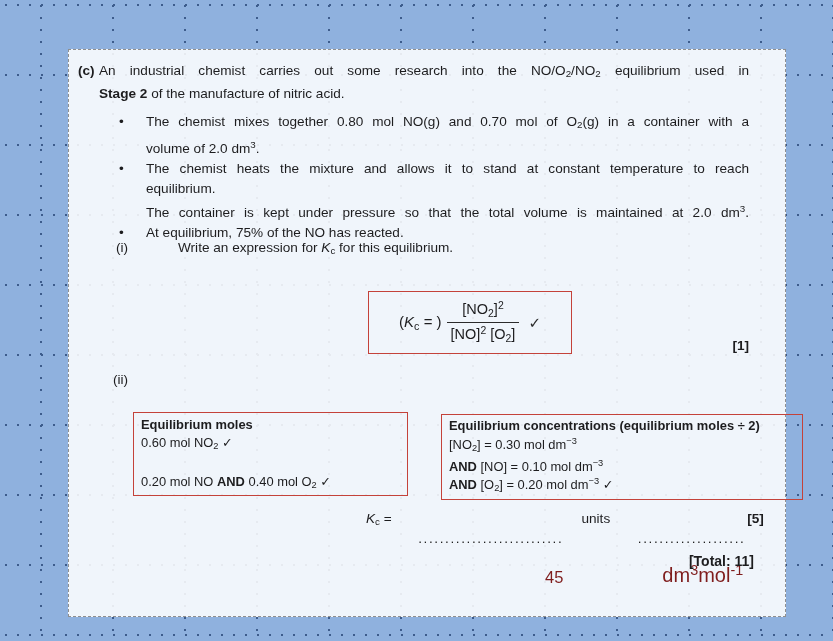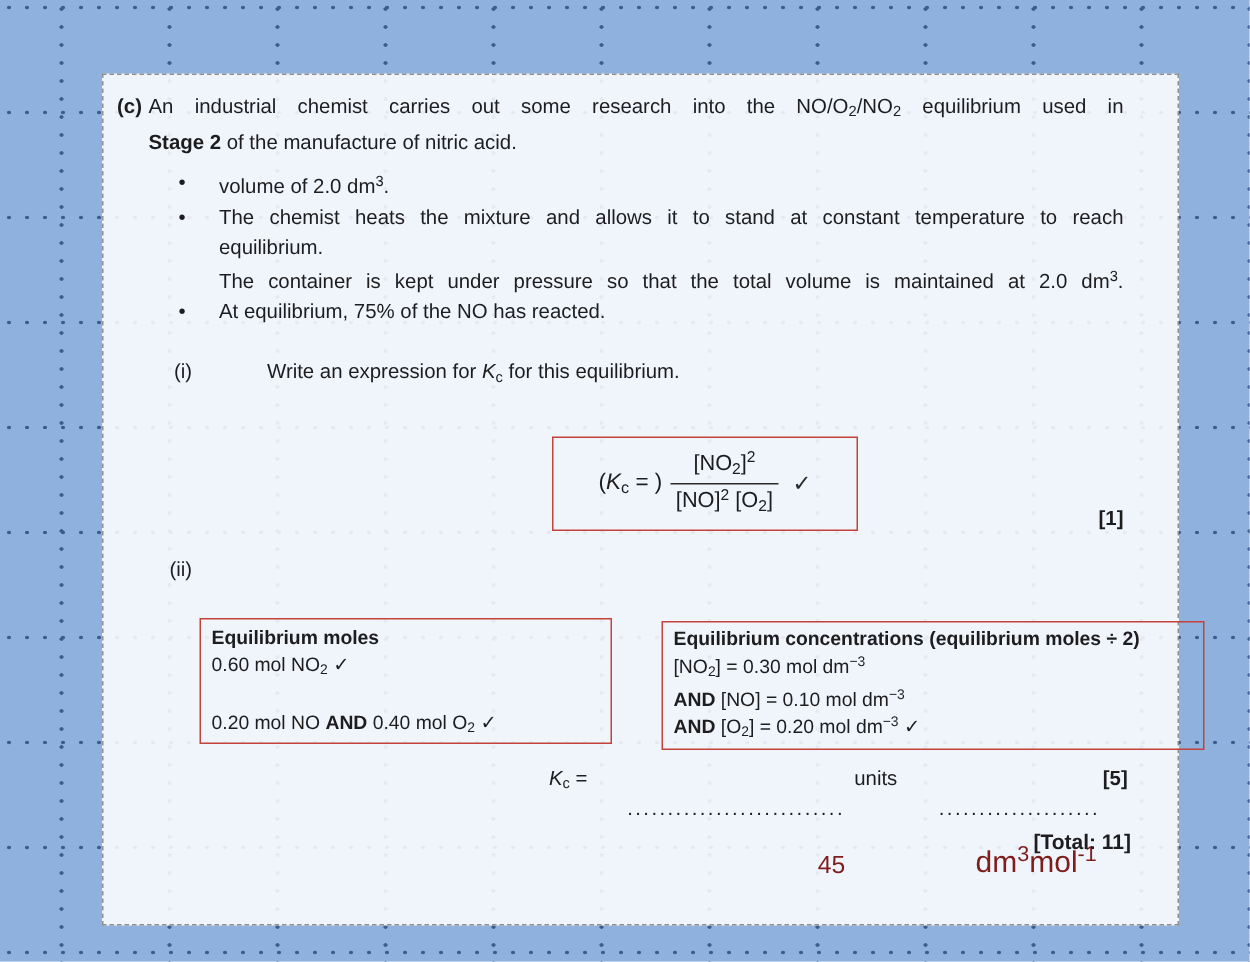"The chemist mixes together 0.80" div.jline { html: none -> <div><span>The chemist mixes together 0.80 mol NO(g) and 0.70 mol of O</span><span>2</span><span>(g) in a container with a</span></div> }
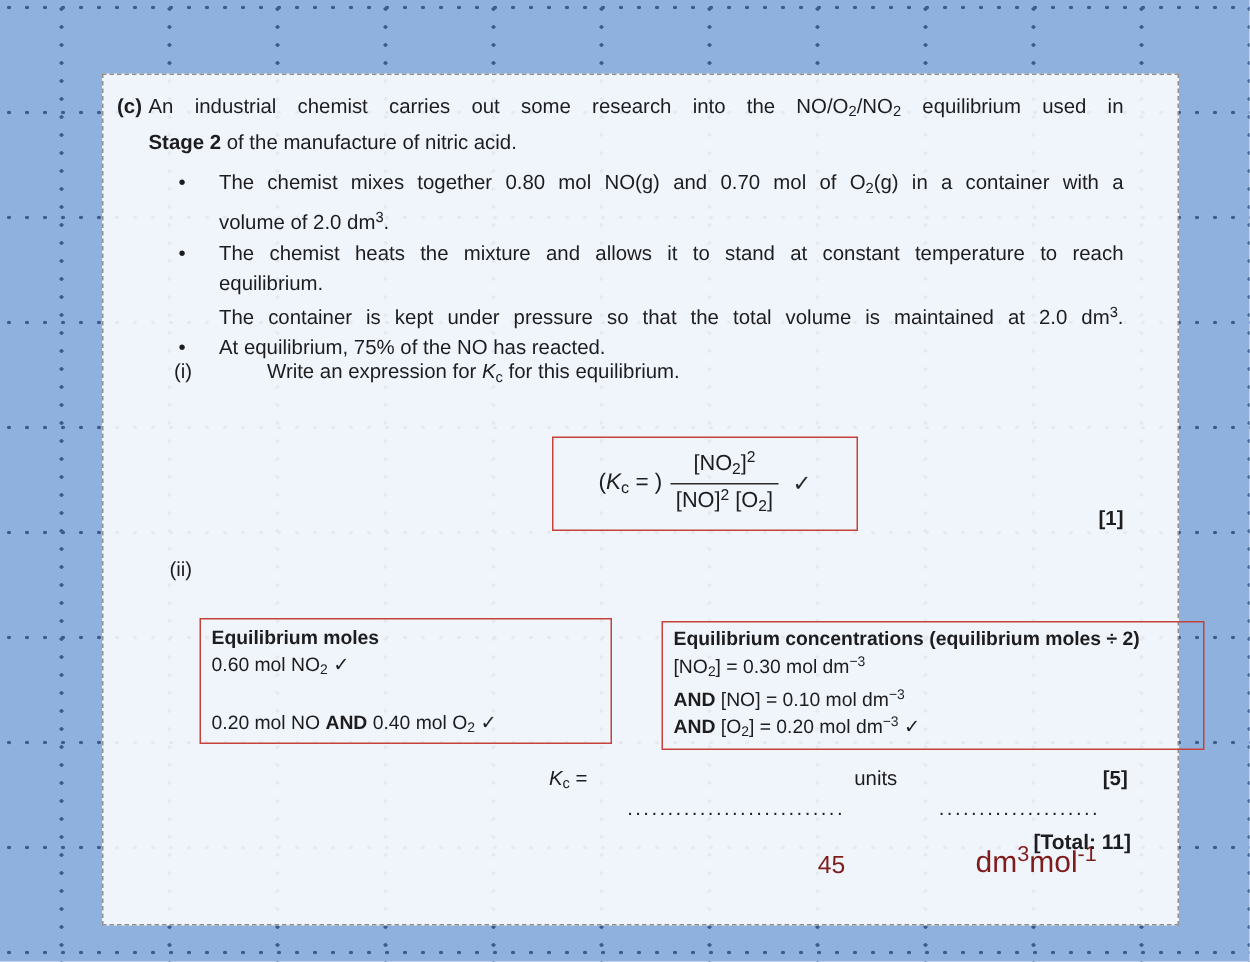"units" .units-lbl { margin: 0 5px 0 6px -> 0 5px 0 18px }
